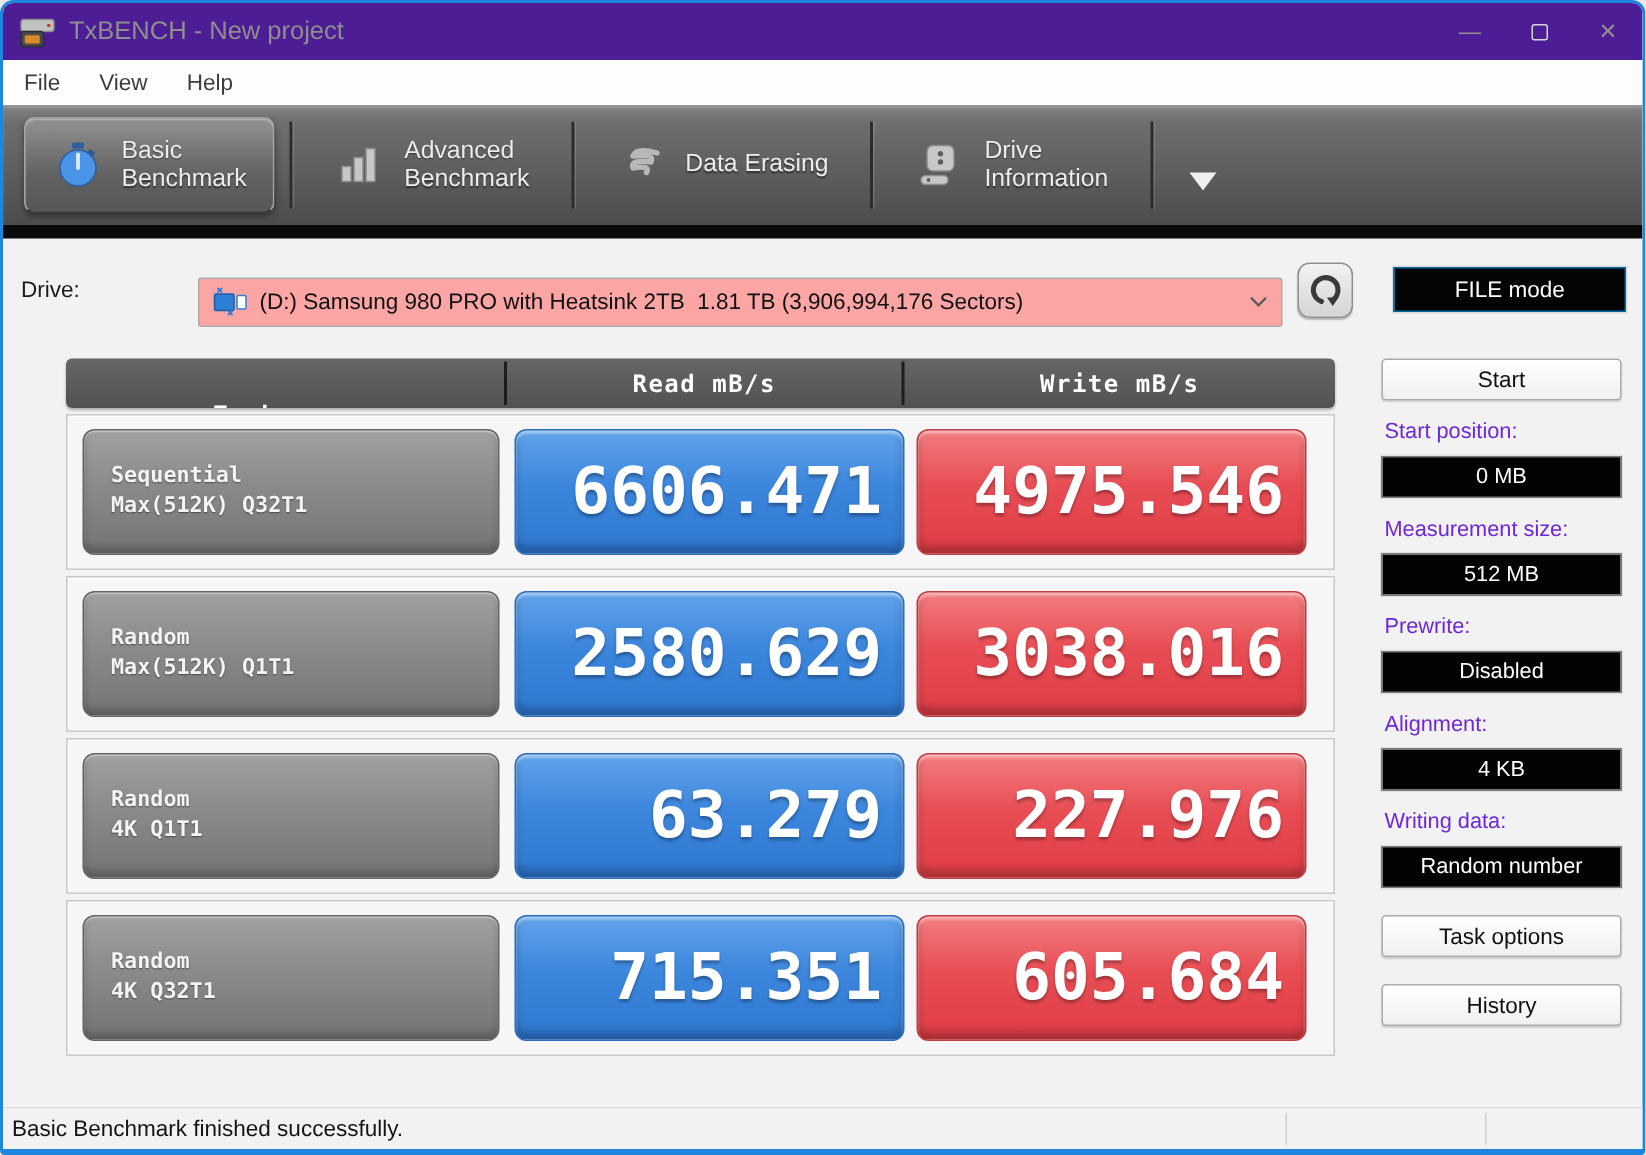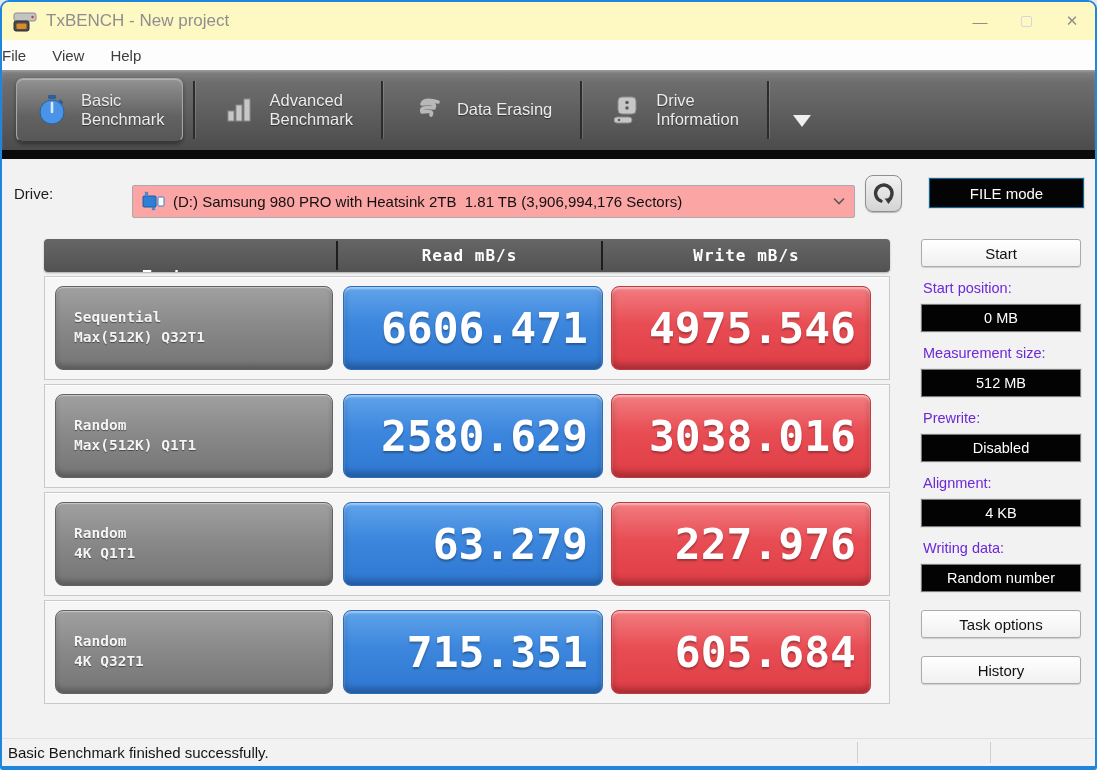"TxBENCH - New project" .titlebar { background: #fef9c3 -> #4c1d95 }
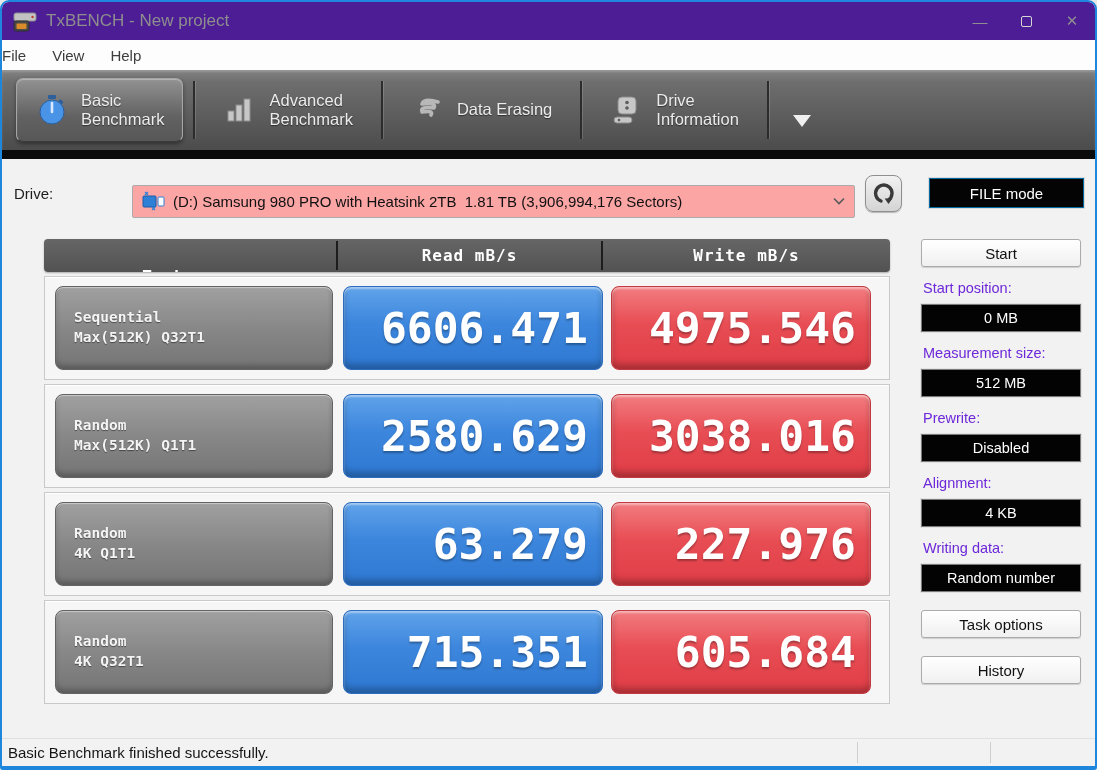"File" .menubar { padding-left: none -> 14px }
